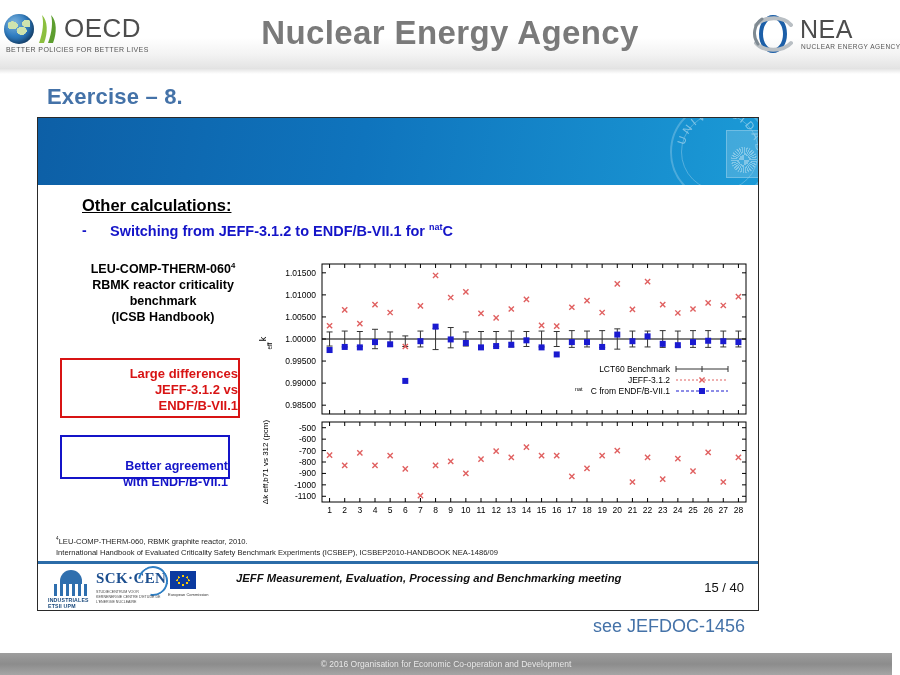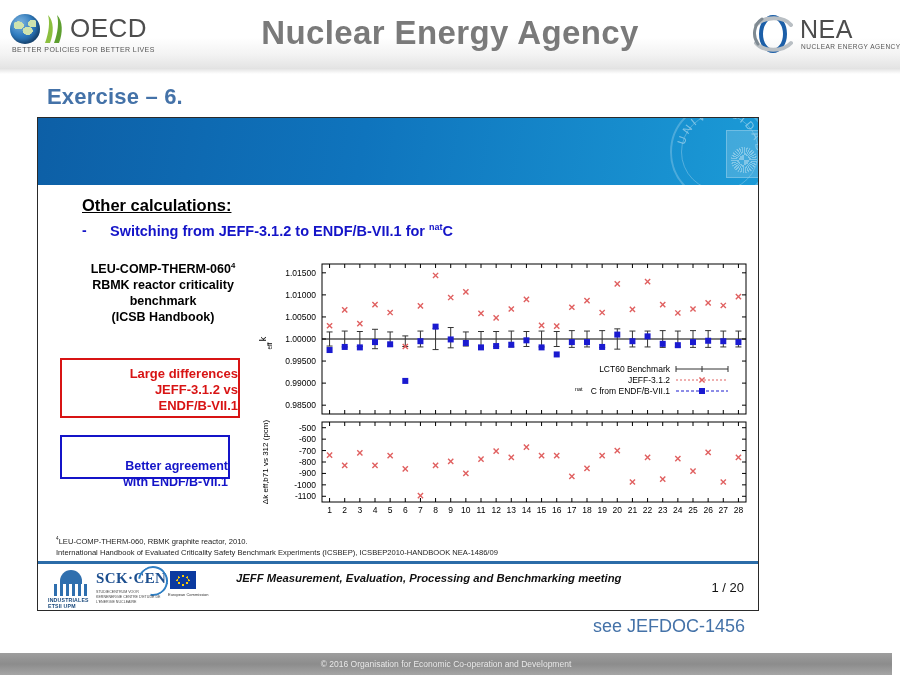"OECD" .oecd-logo { left: 10px -> 4px }
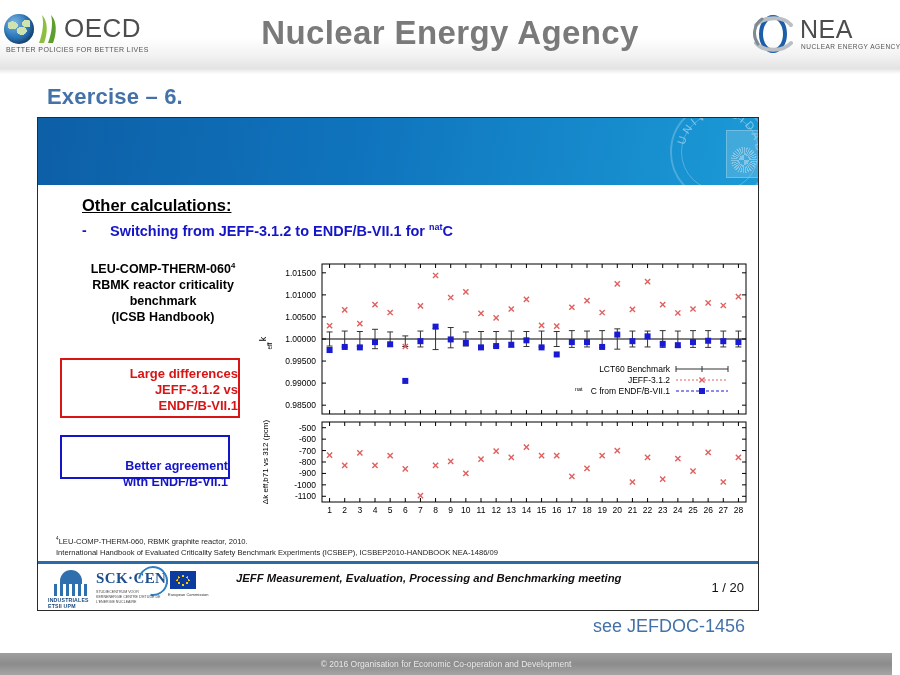"Exercise – 6." div { text: 6 -> 8 }
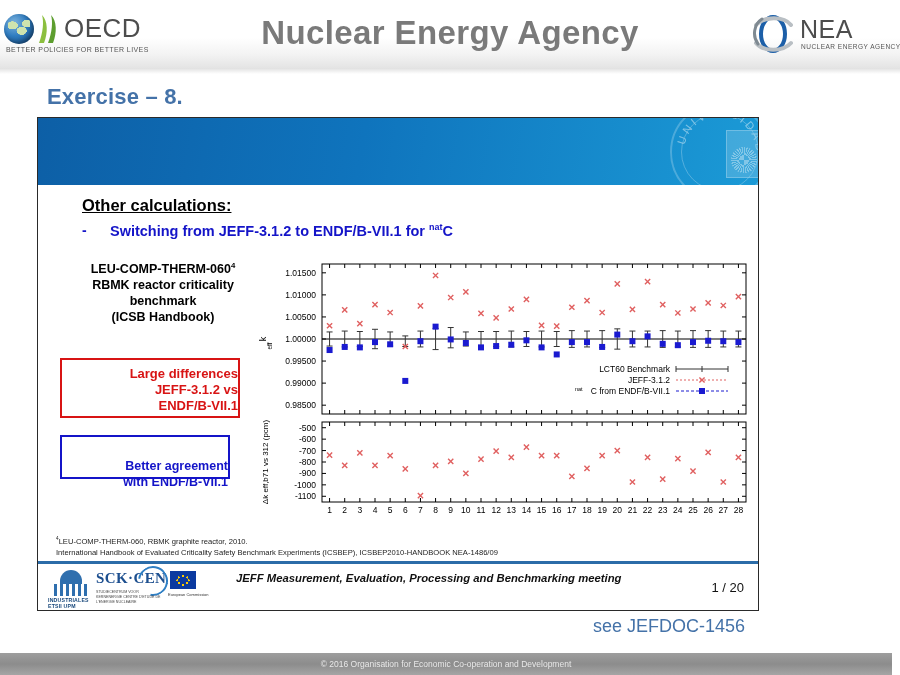"1 / 20" div { text: 1 / 20 -> 15 / 40 }
